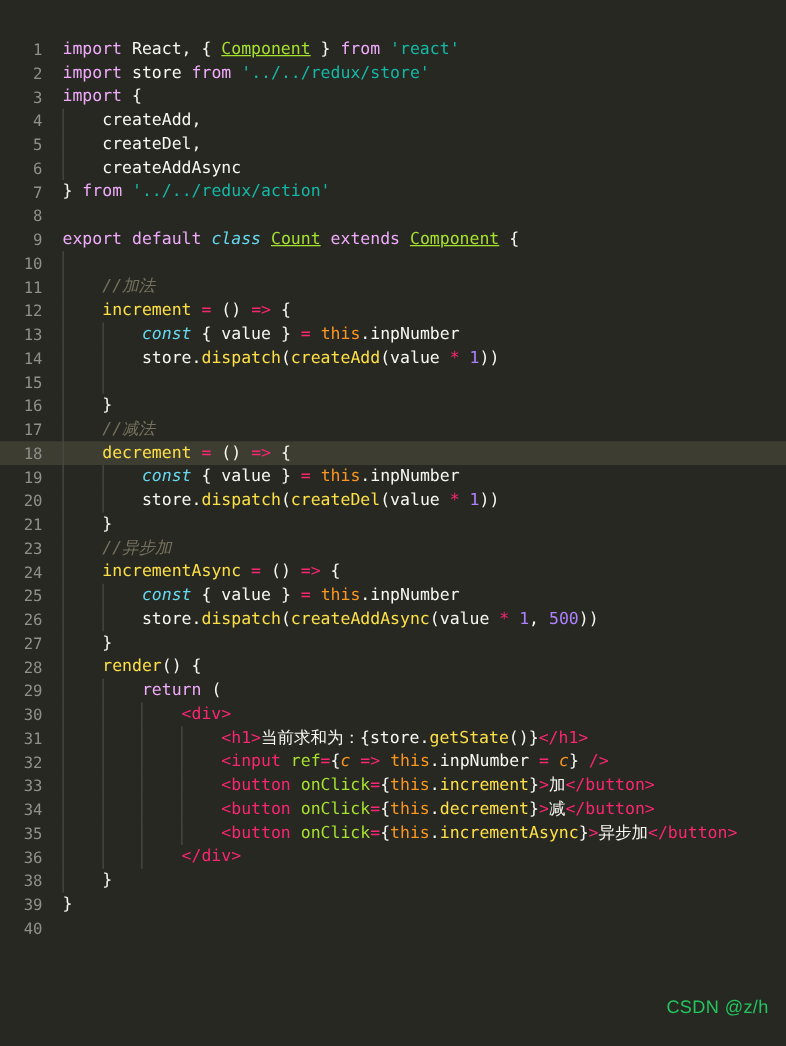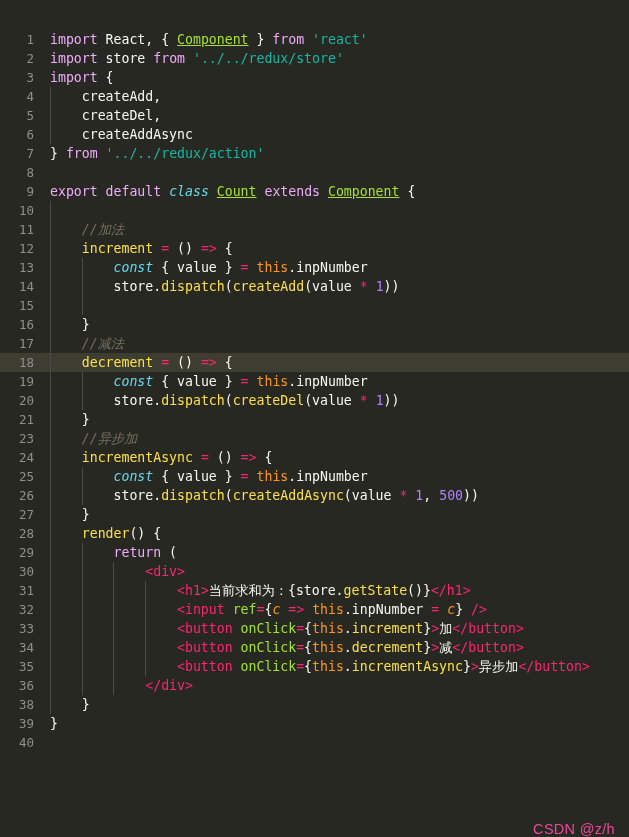"CSDN @z/h" #watermark { bottom: 0 -> 23px; color: #ec4899 -> #22c55e }
